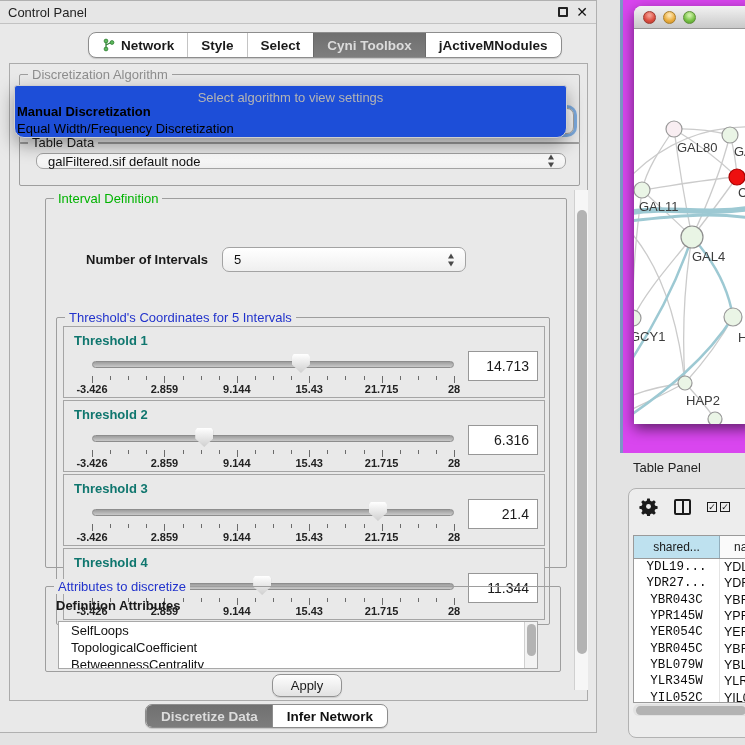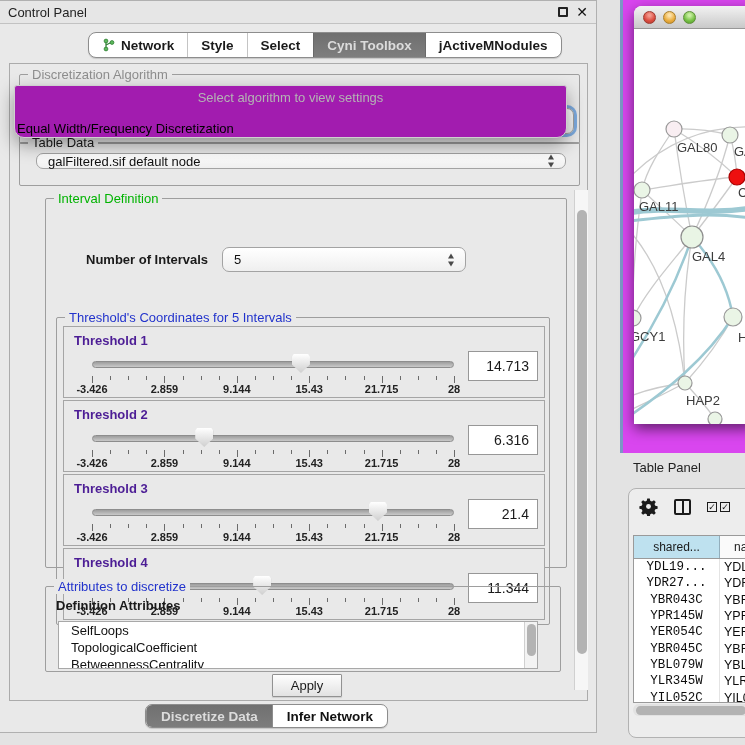"Select algorithm to view settings" #algo-popup { background: #a21caf -> #1d4ed8 }
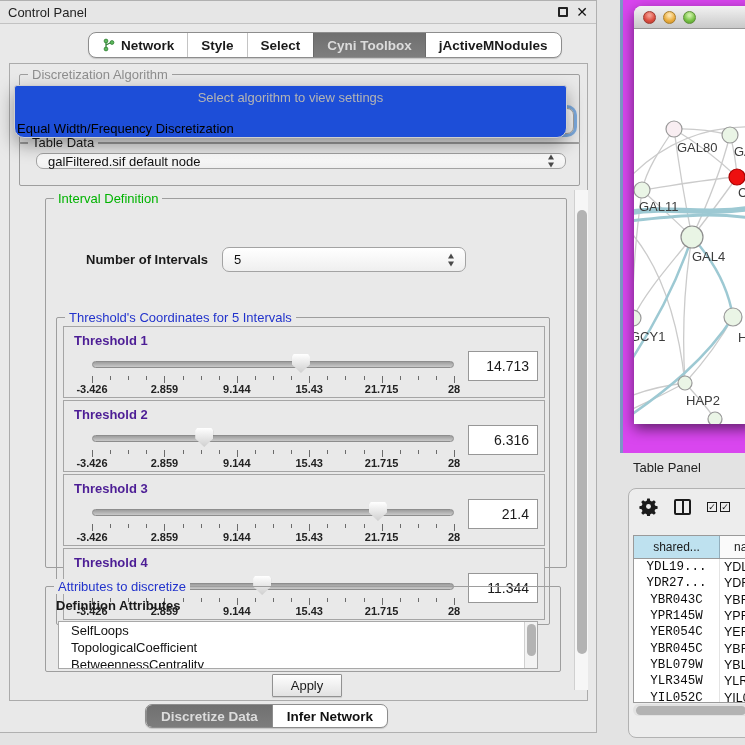"Manual Discretization" div.algo-item { html: none -> <div>Manual Discretization</div> }
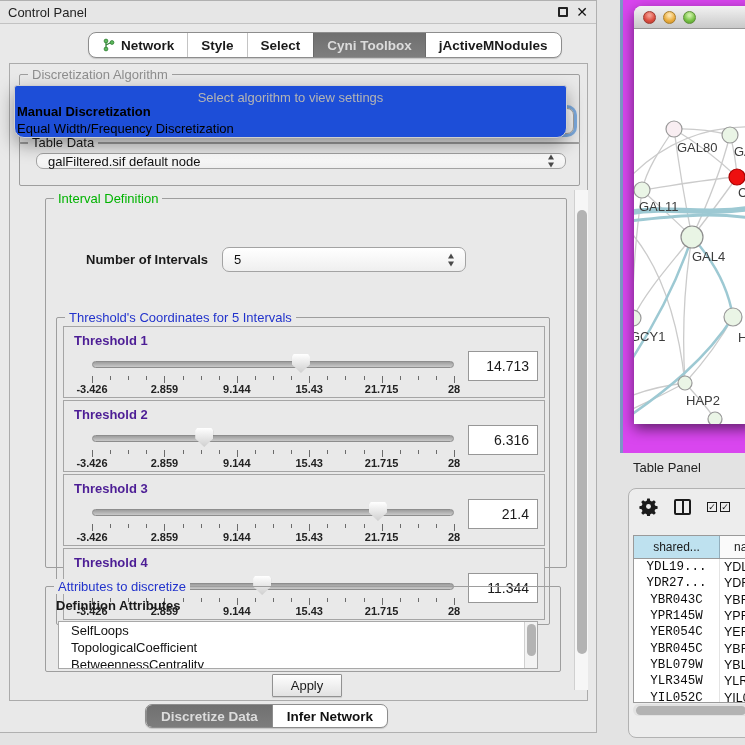"Threshold 1" .thlabel { color: #4c1d95 -> #0f766e }
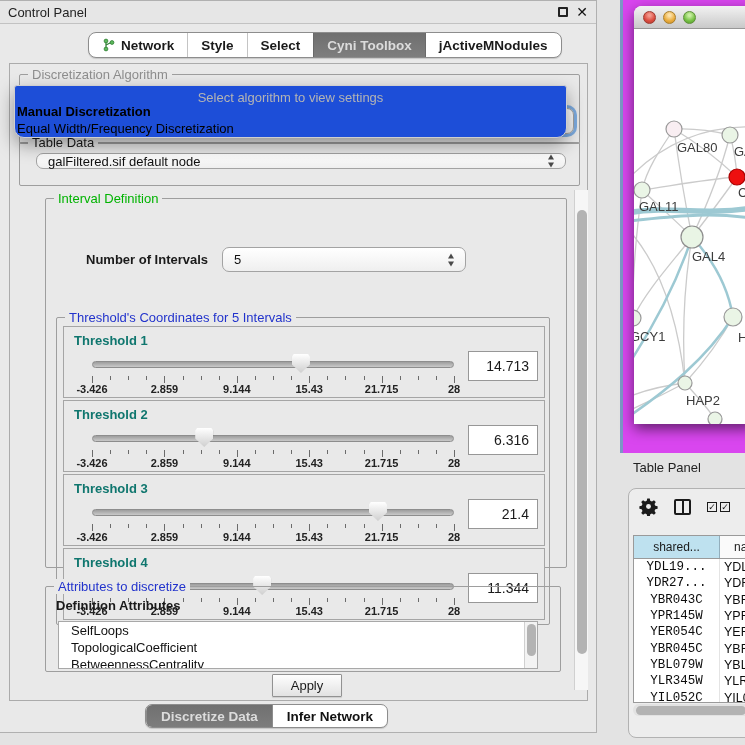"Apply" #apply-btn { border-radius: 1px -> 8px }
